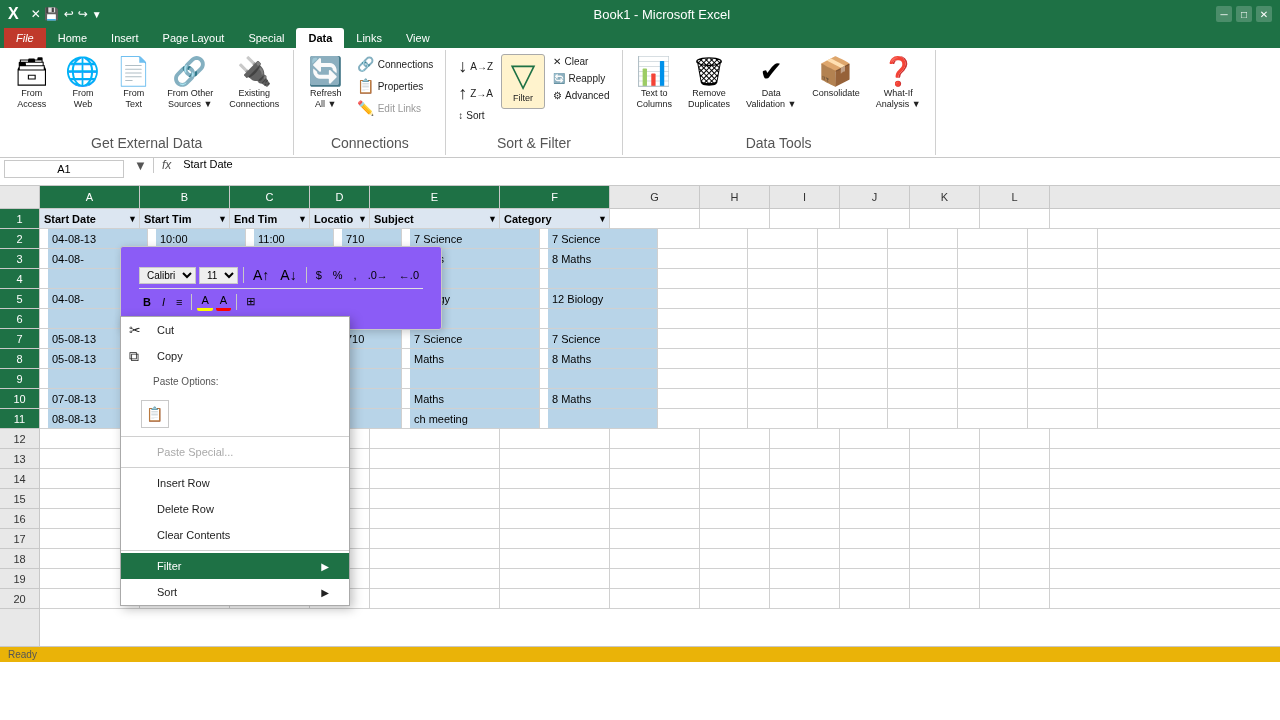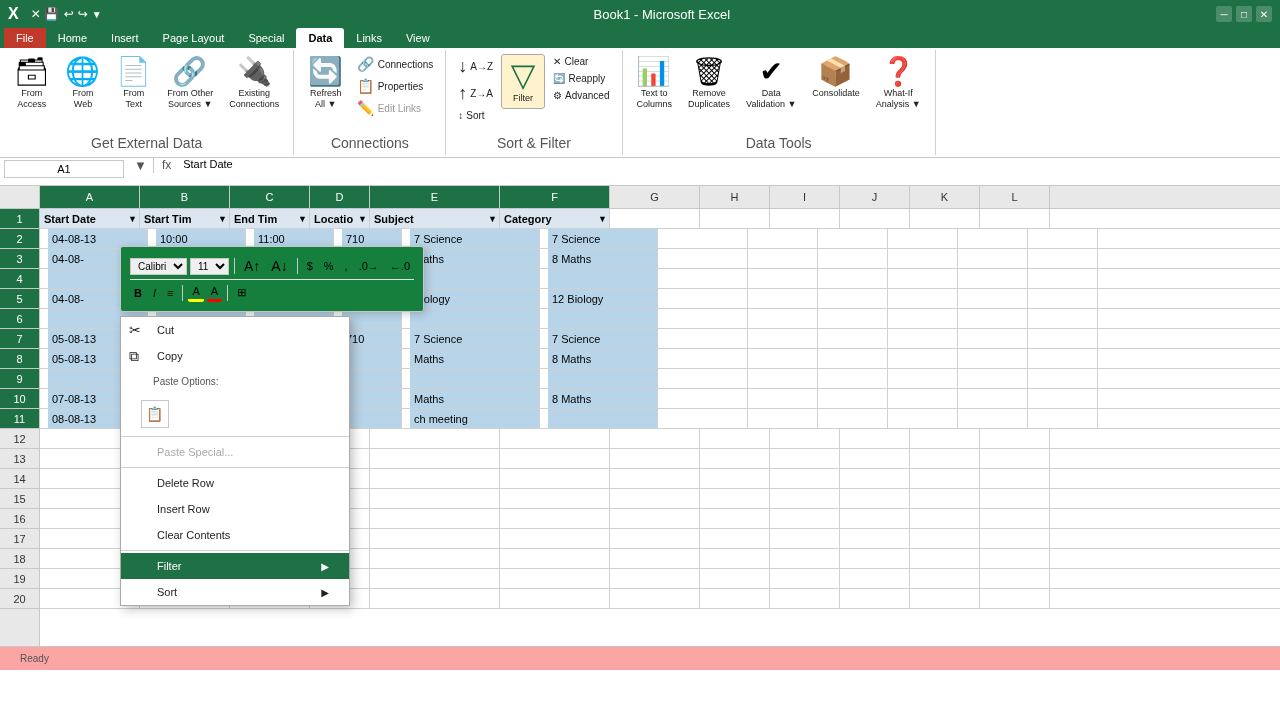"File" div.ribbon-tab { font-style: none -> italic }
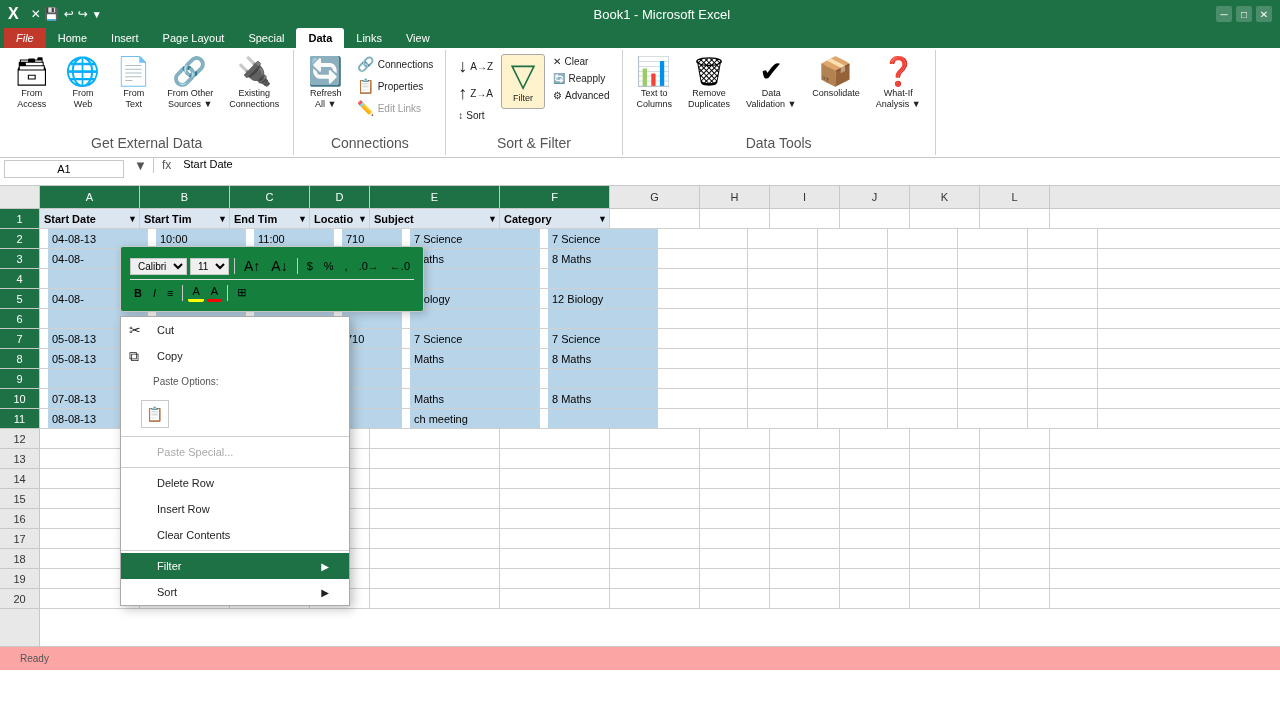"fx" .fx-icon { font-style: none -> italic }
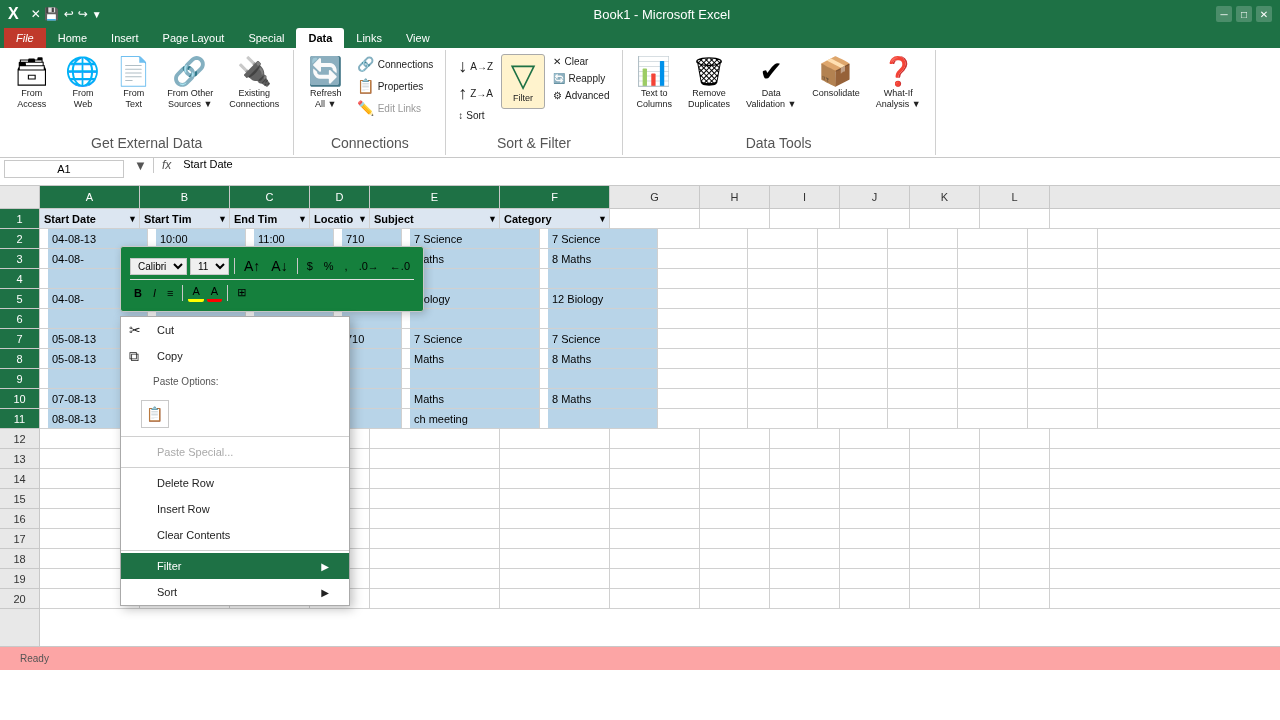"Calibri" .mini-toolbar { background: #15803d -> #8b5cf6; padding: 9px -> 18px }
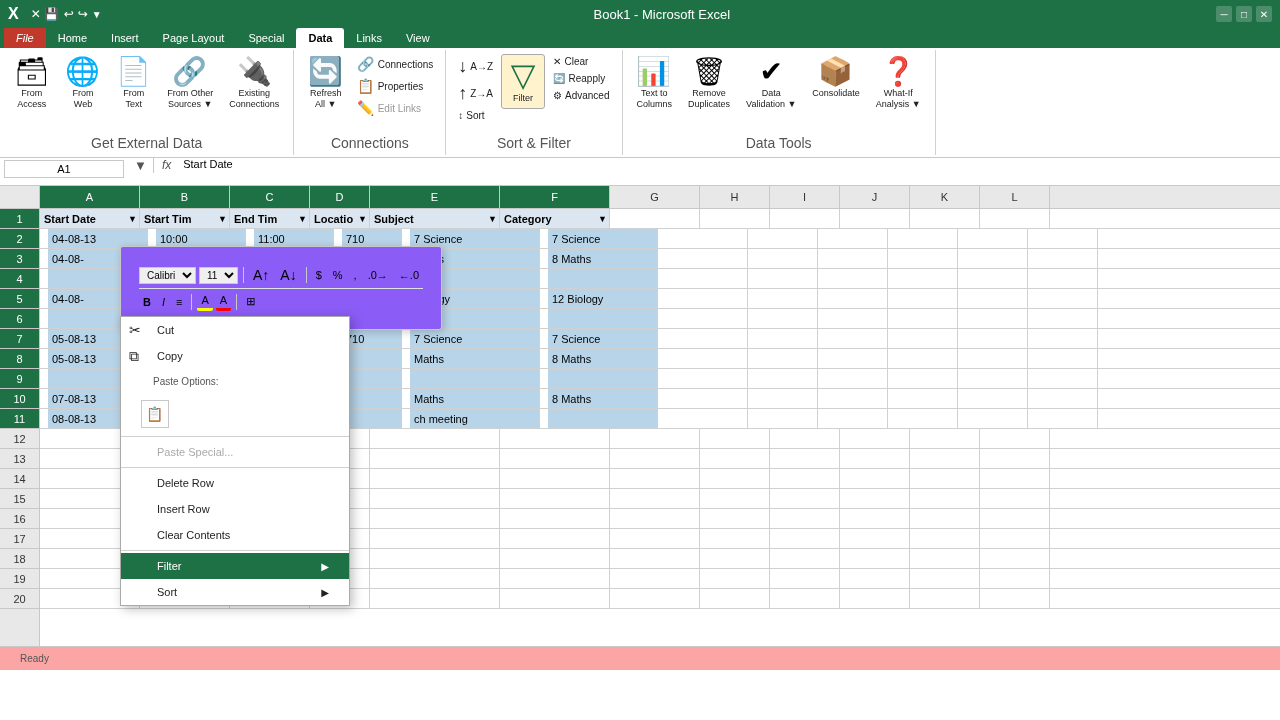"Delete Row" div.ctx-item { order: before "Insert Row" -> after "Insert Row" }
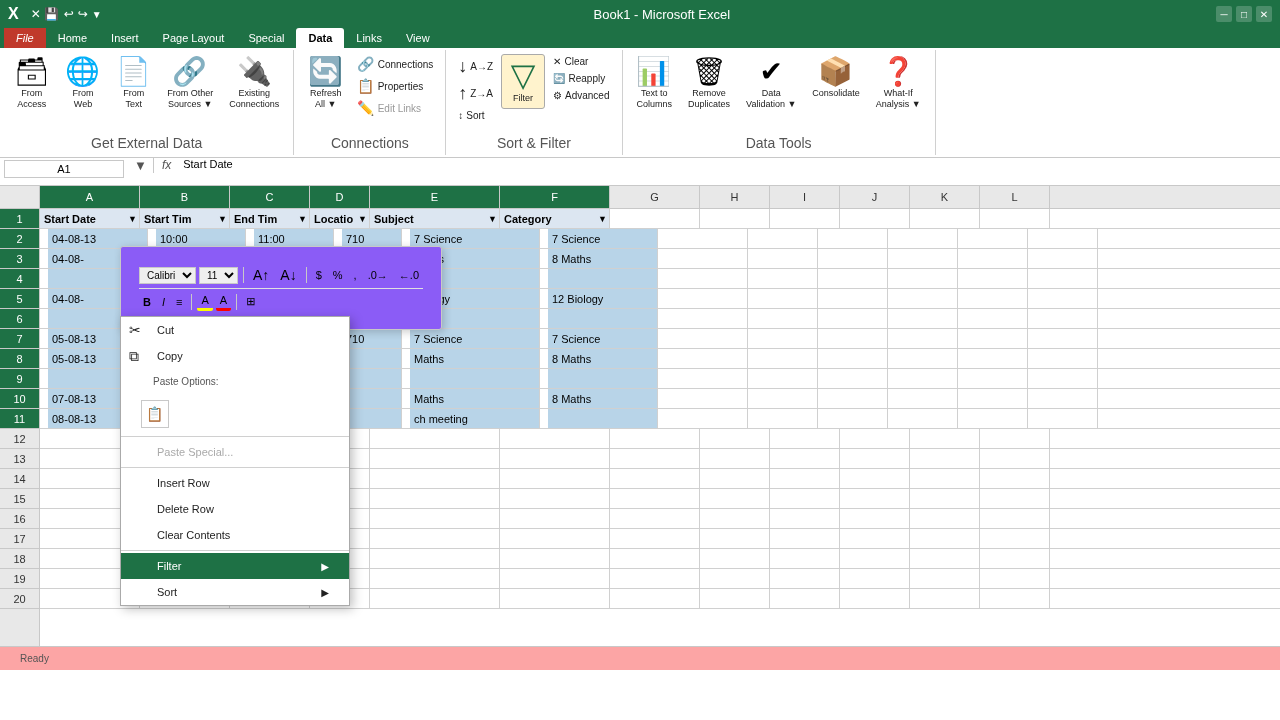"Ready" .status-bar { background: #fca5a5 -> #eab308; height: 24px -> 16px; padding: 0 20px -> 0 8px }
